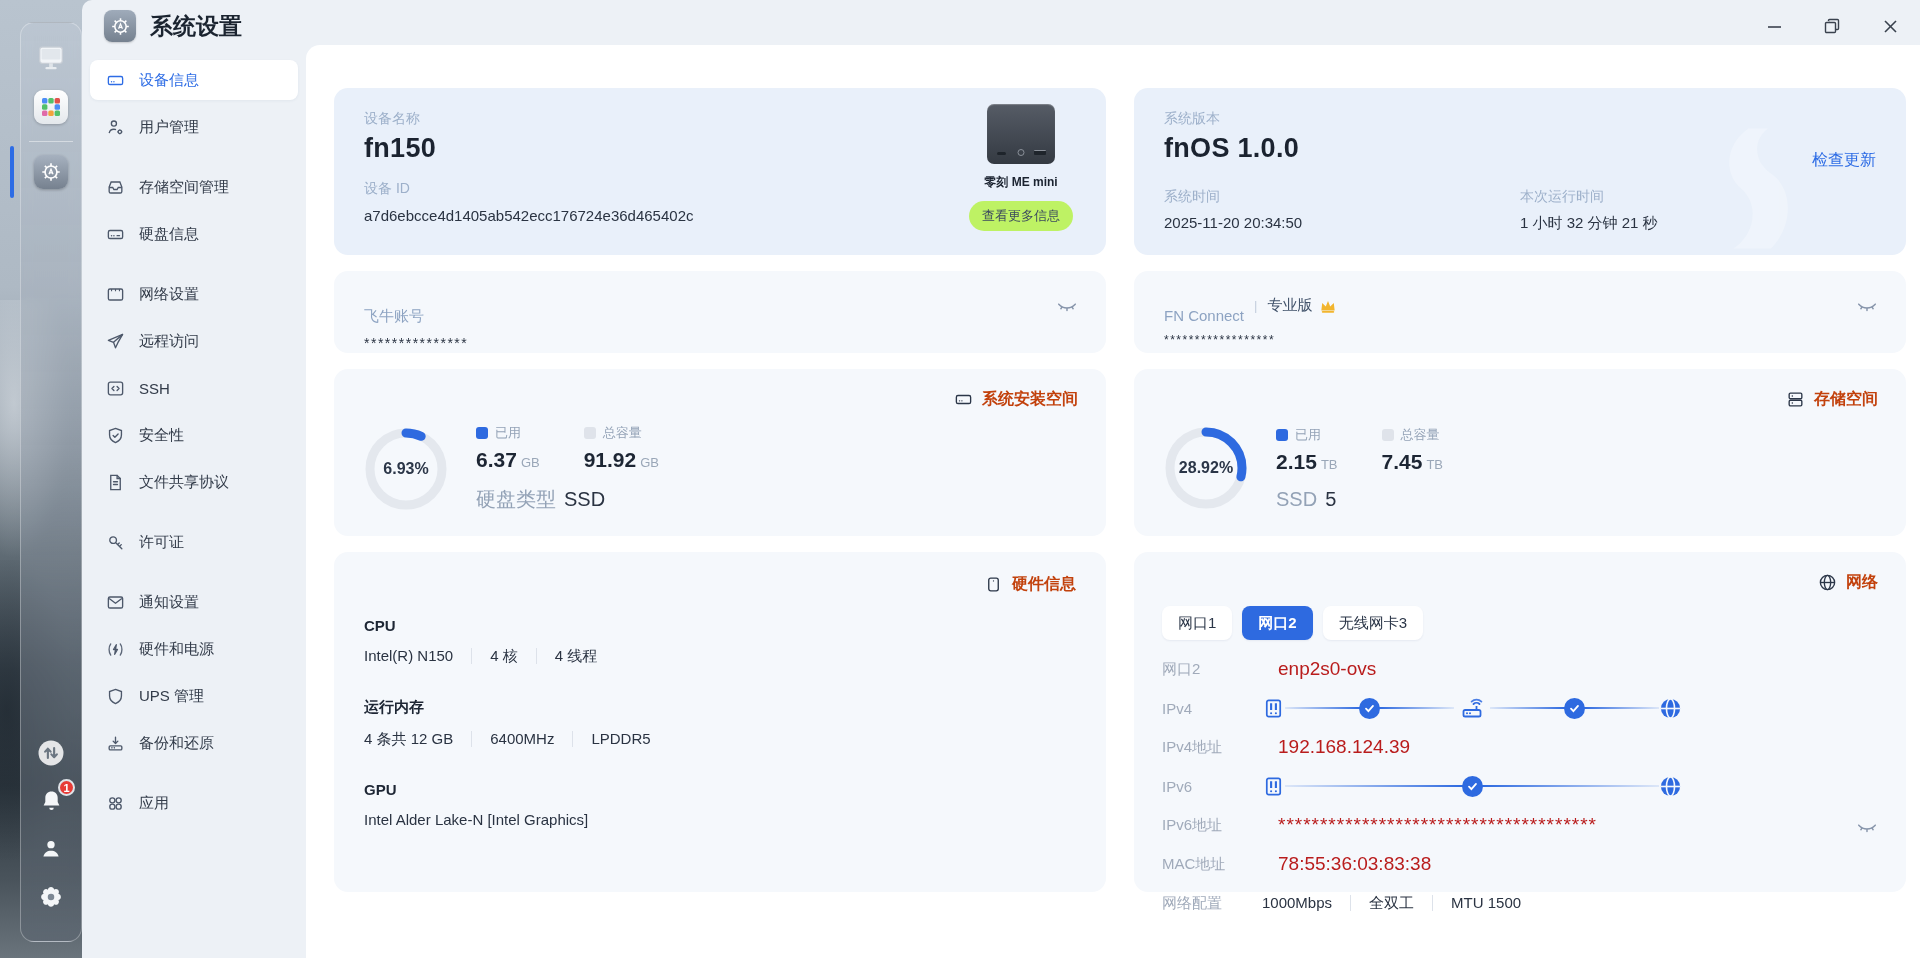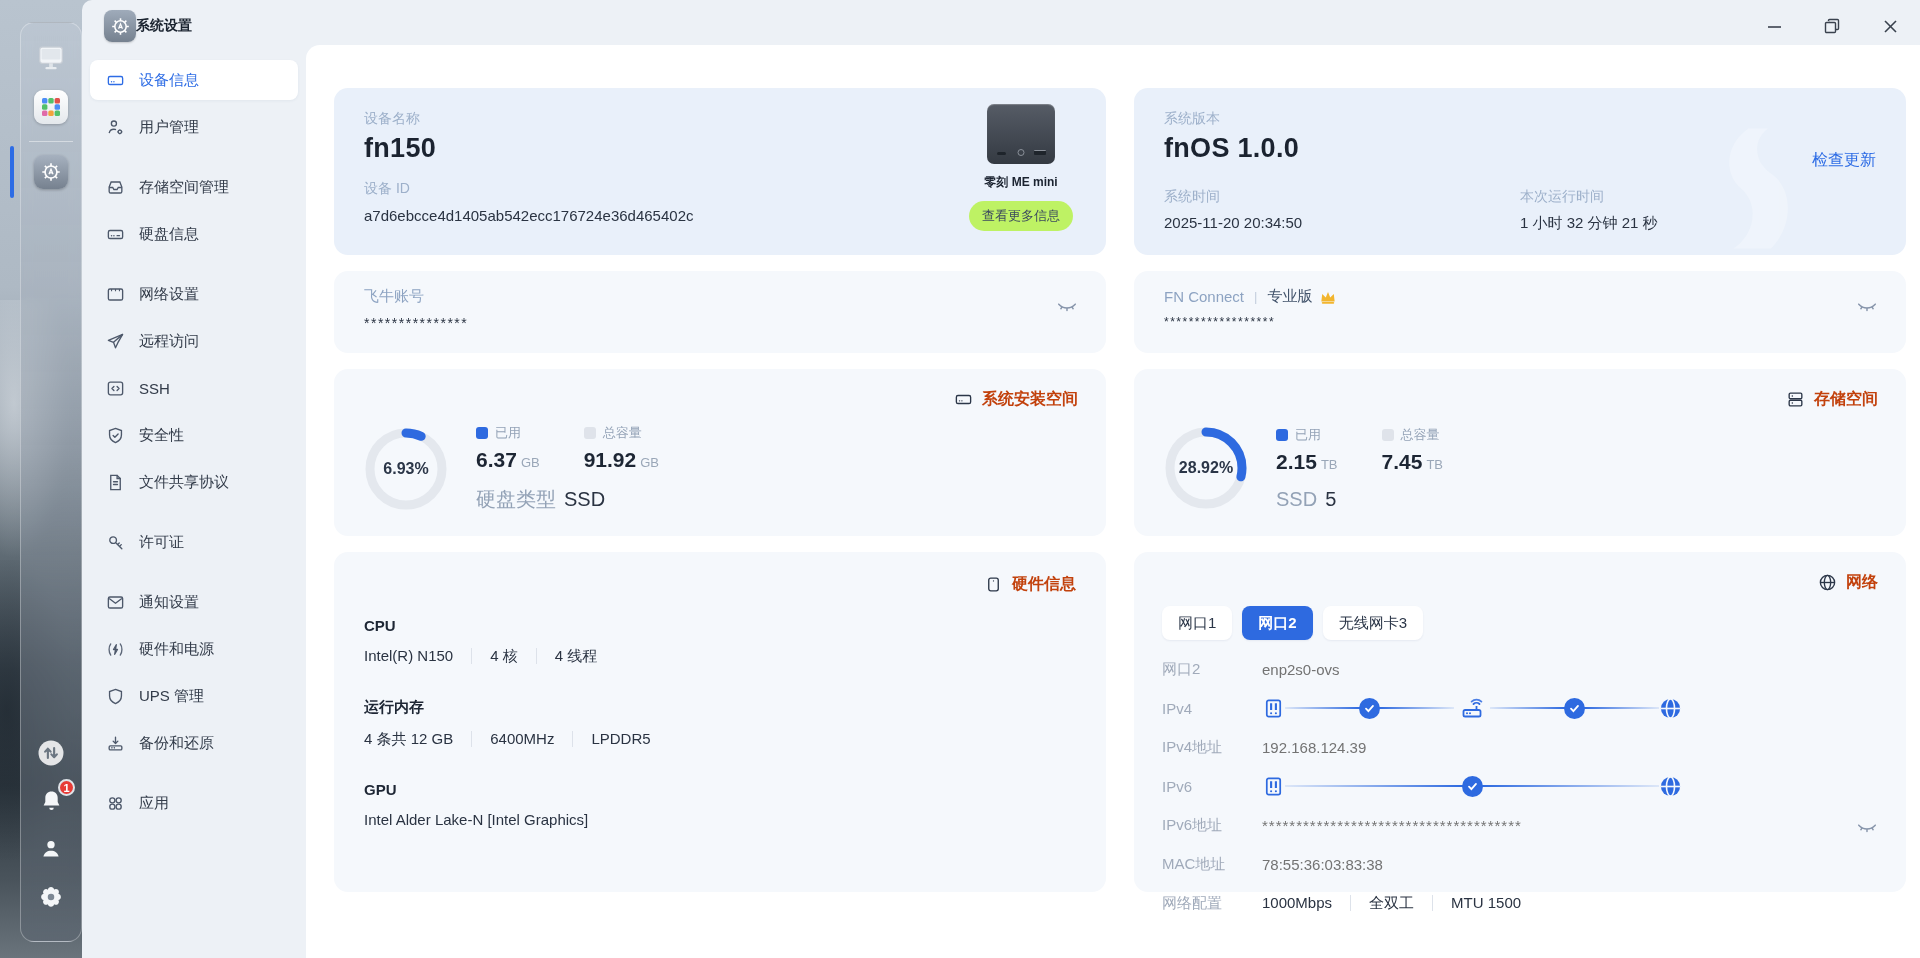"系统设置" .win-title { font-size: 14px -> 23px; margin-left: none -> 14px }
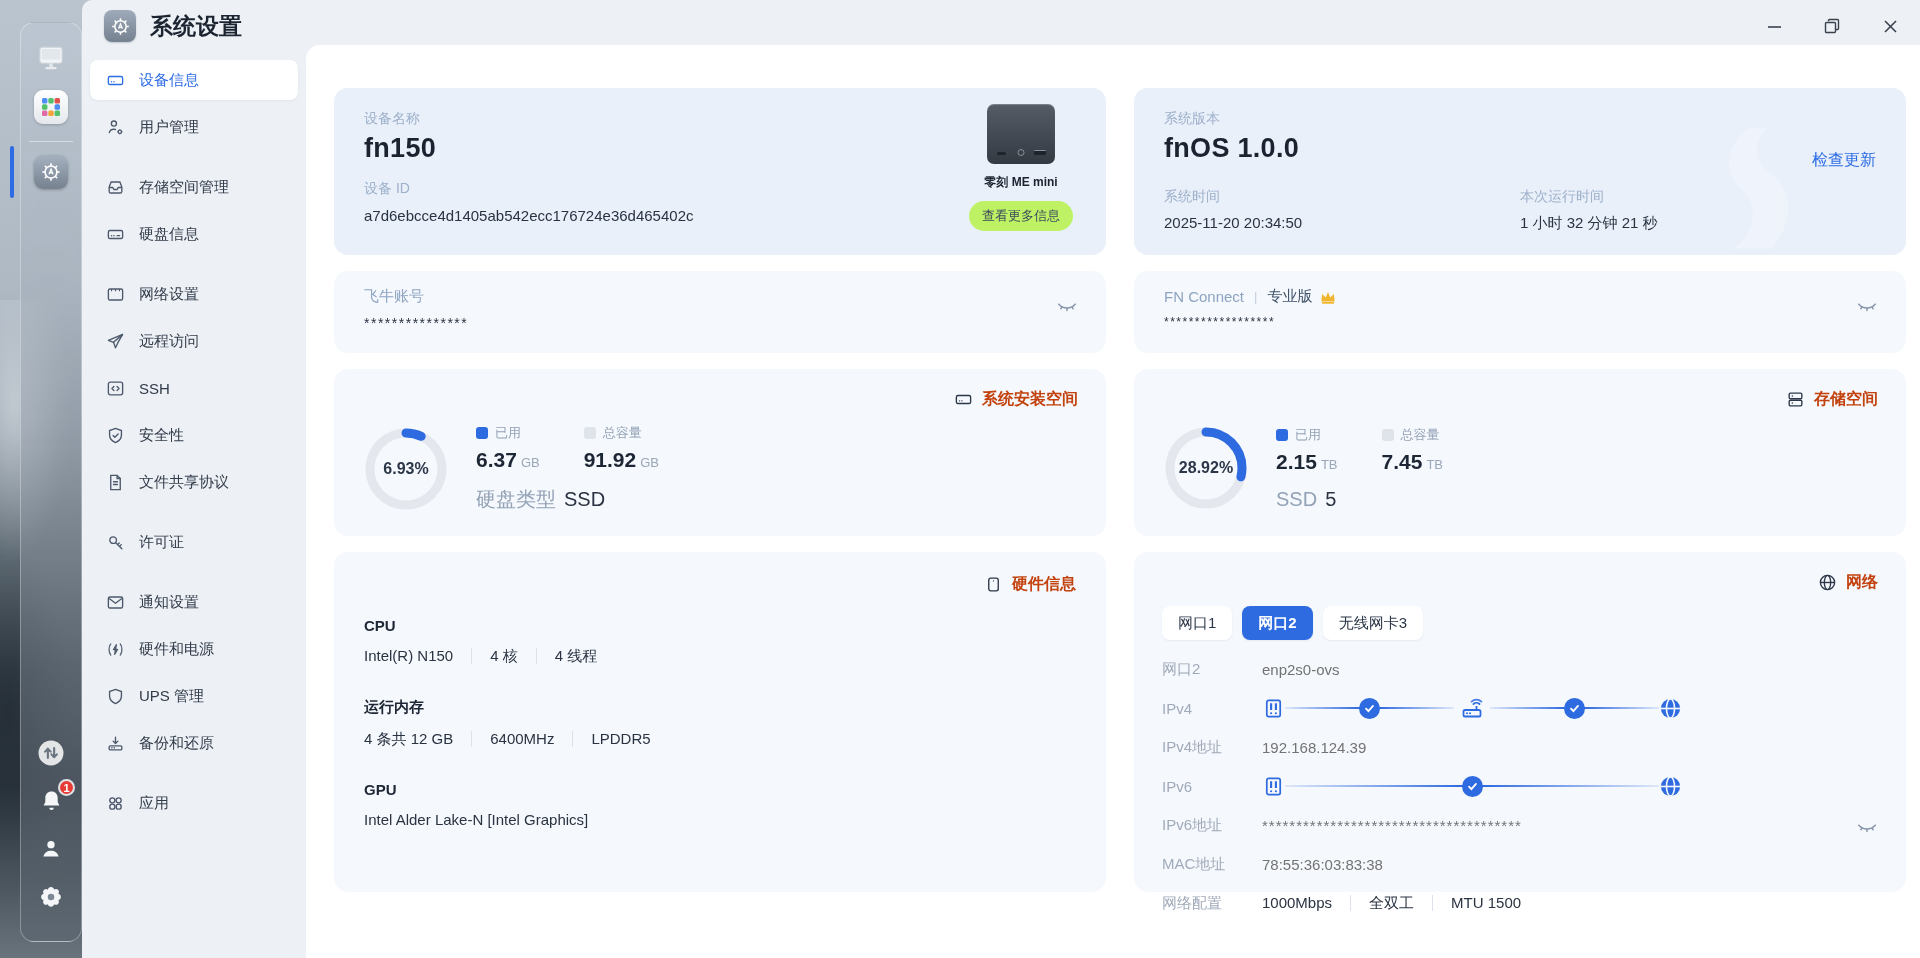"飞牛账号" .fc-name { margin-top: none -> 20px }
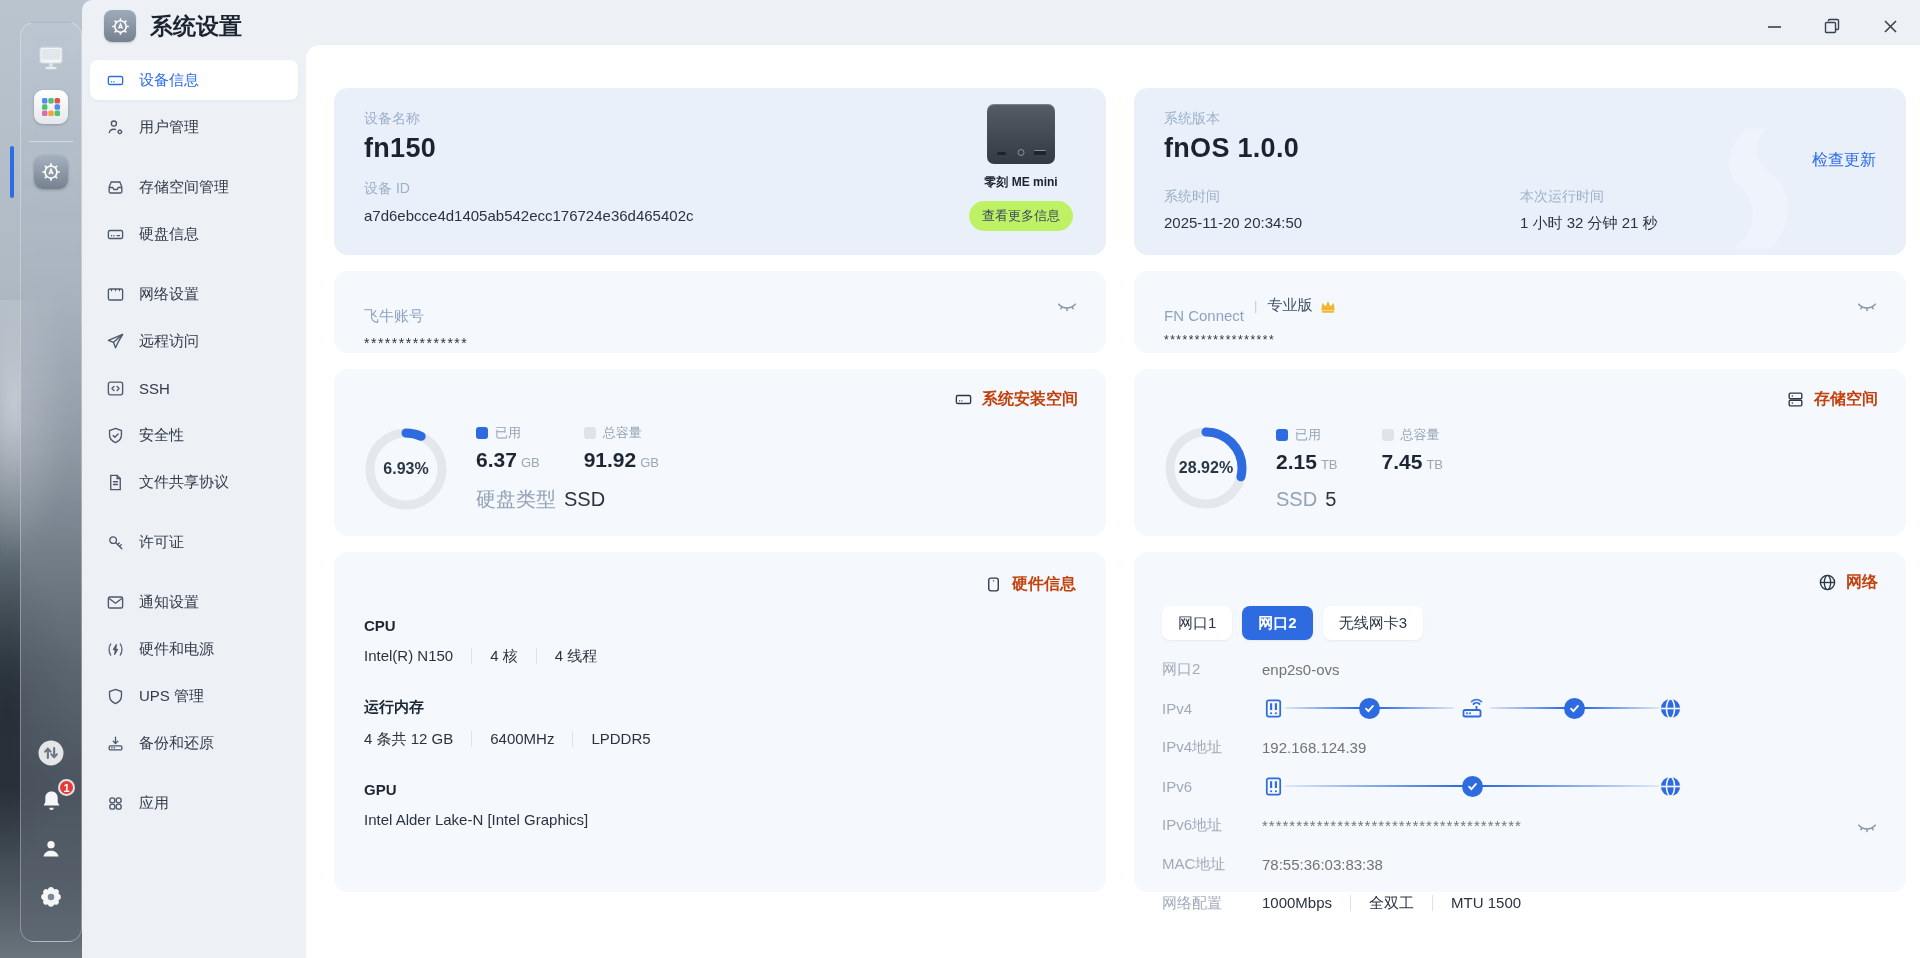"enp2s0-ovs" .net-row .nval { color: #737373 -> #b91c1c; font-size: 15px -> 19px; margin-left: none -> 16px }
